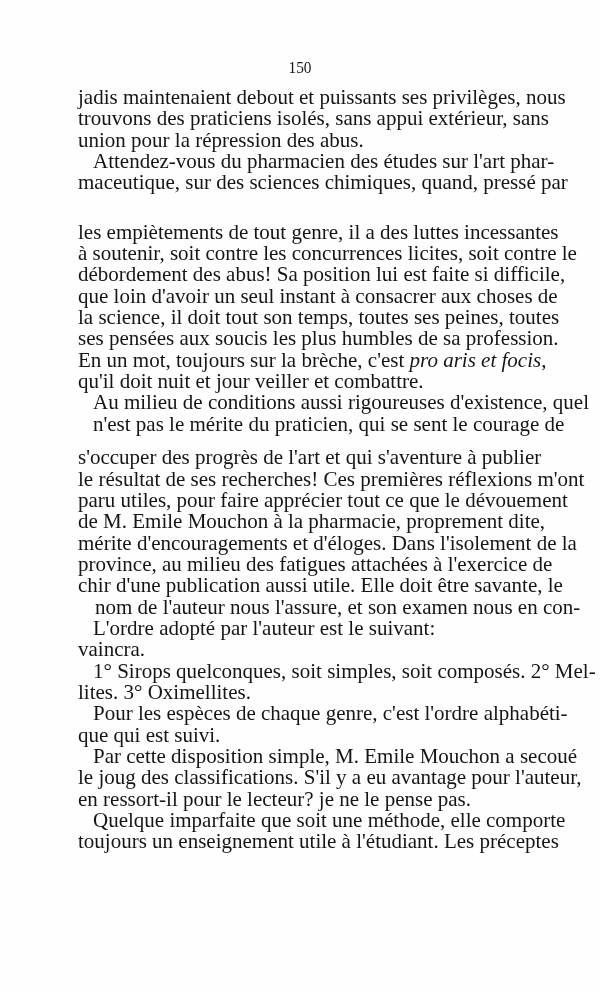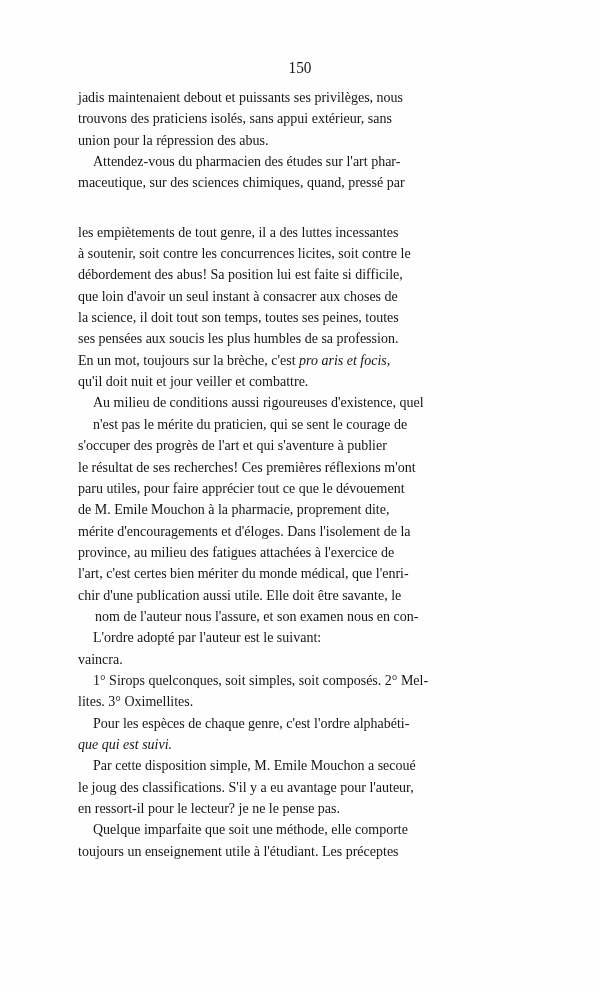"jadis maintenaient debout et puissants" .text-block { font-size: 14px -> 21px }
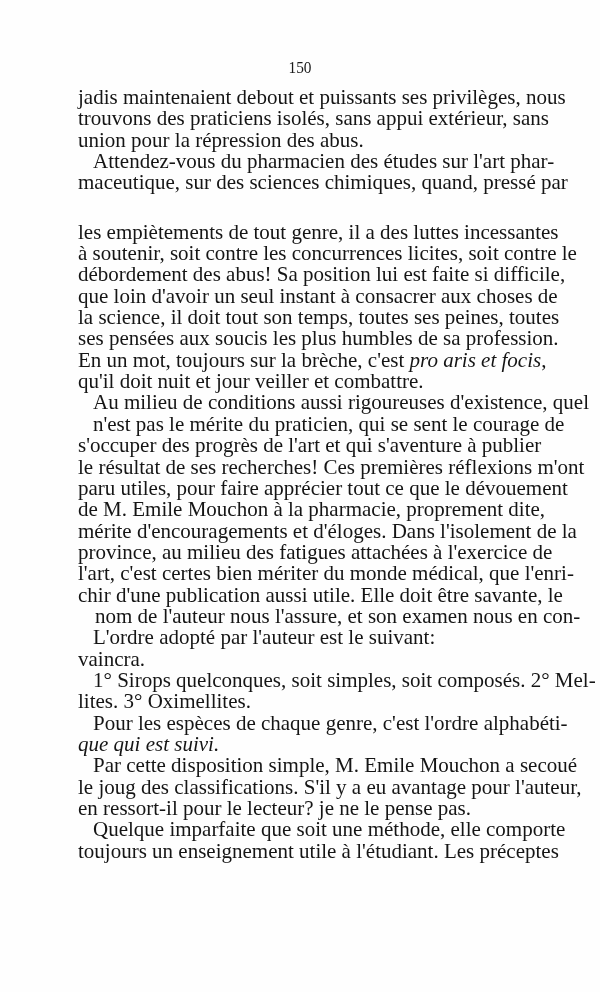"s'occuper des progrès de l'art" div.line { margin-top: none -> 12px }
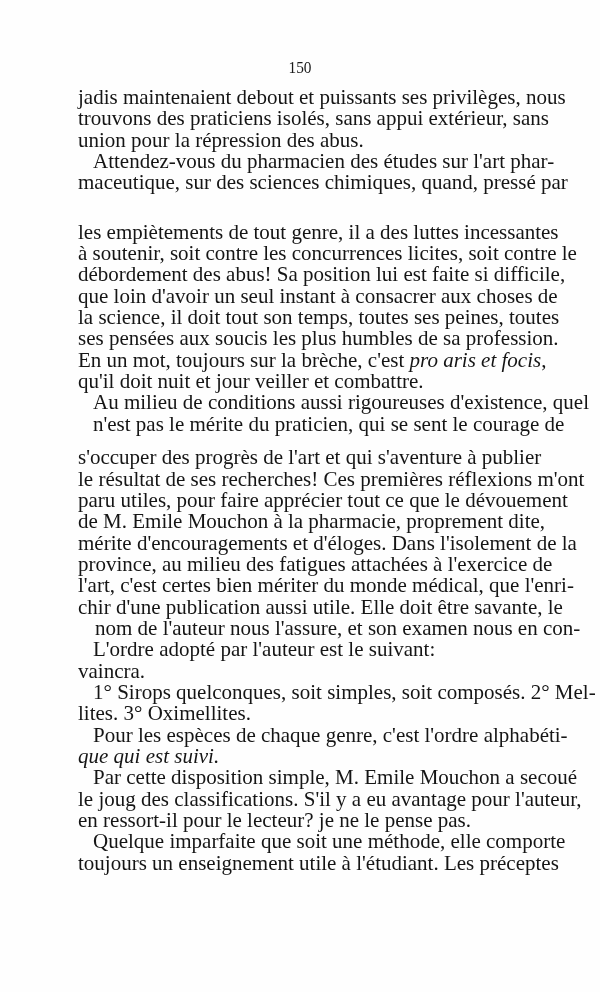"l'art, c'est certes bien mériter" div.line { html: <div><span>l'art, c'est certes bien mériter du monde médical, que l'enri-</span></div> -> none }
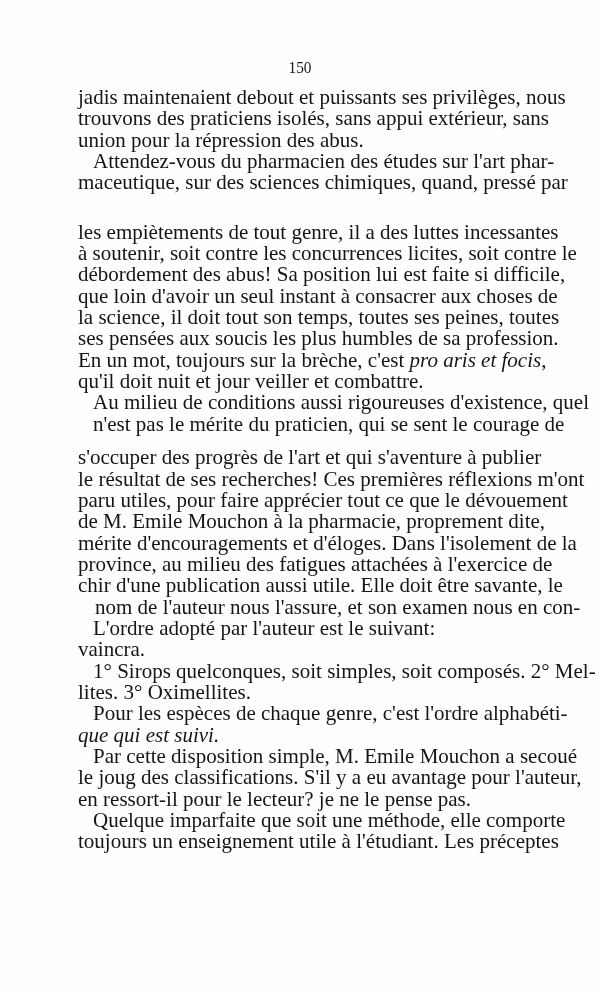"que qui est suivi." div.line { font-style: italic -> none }
